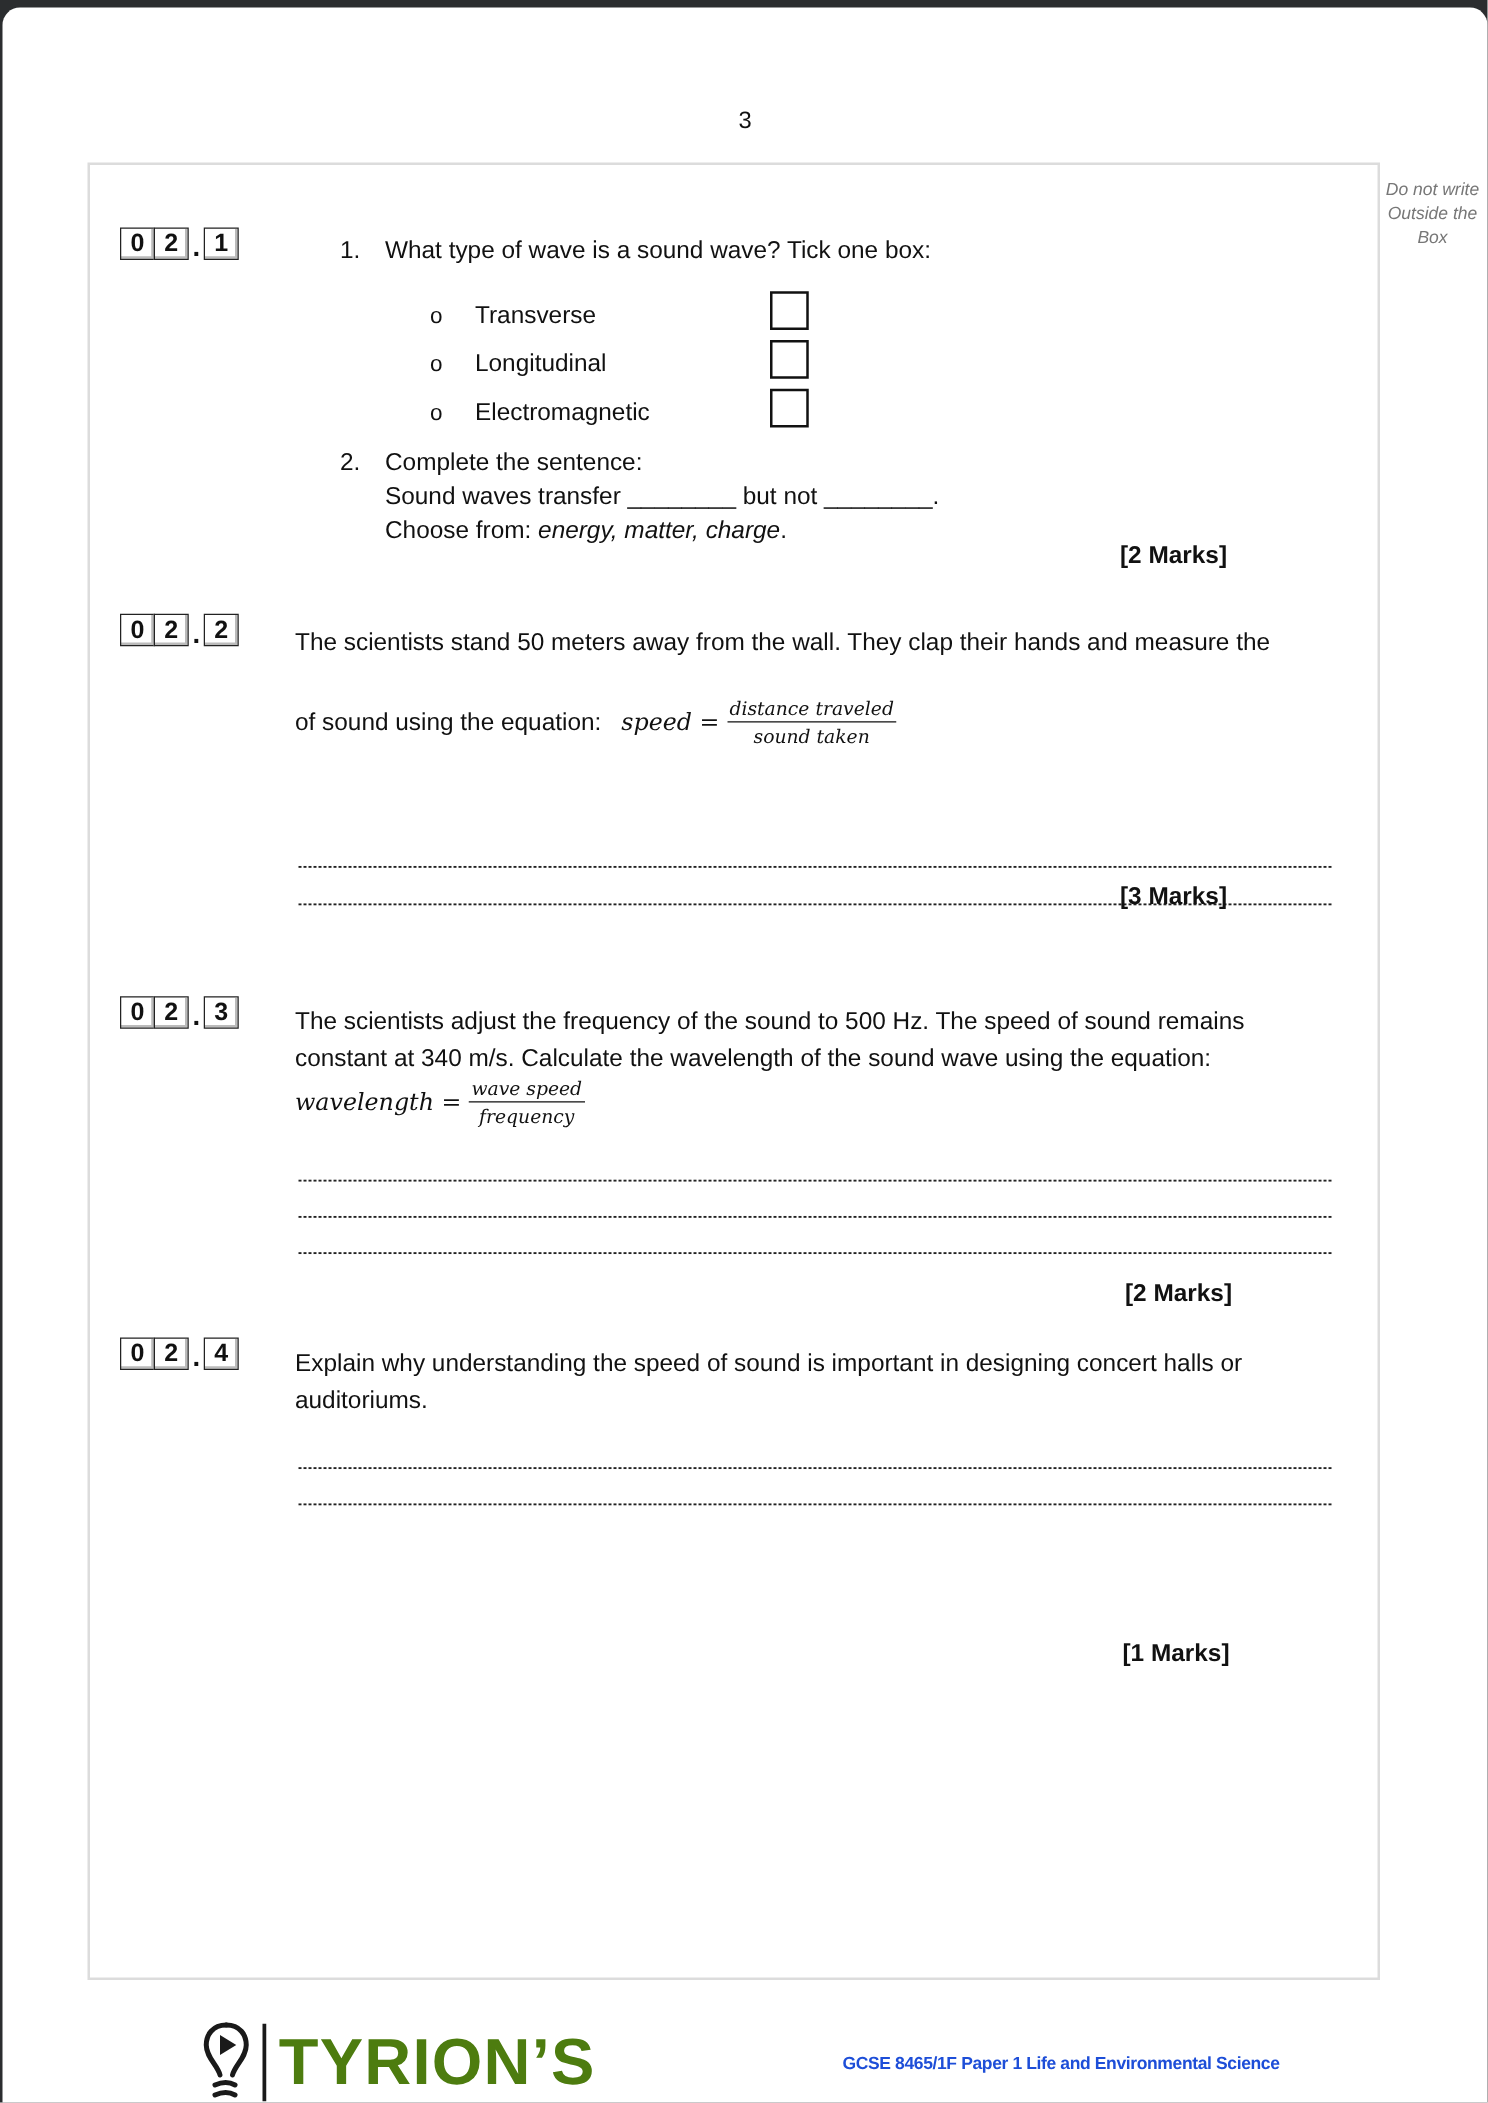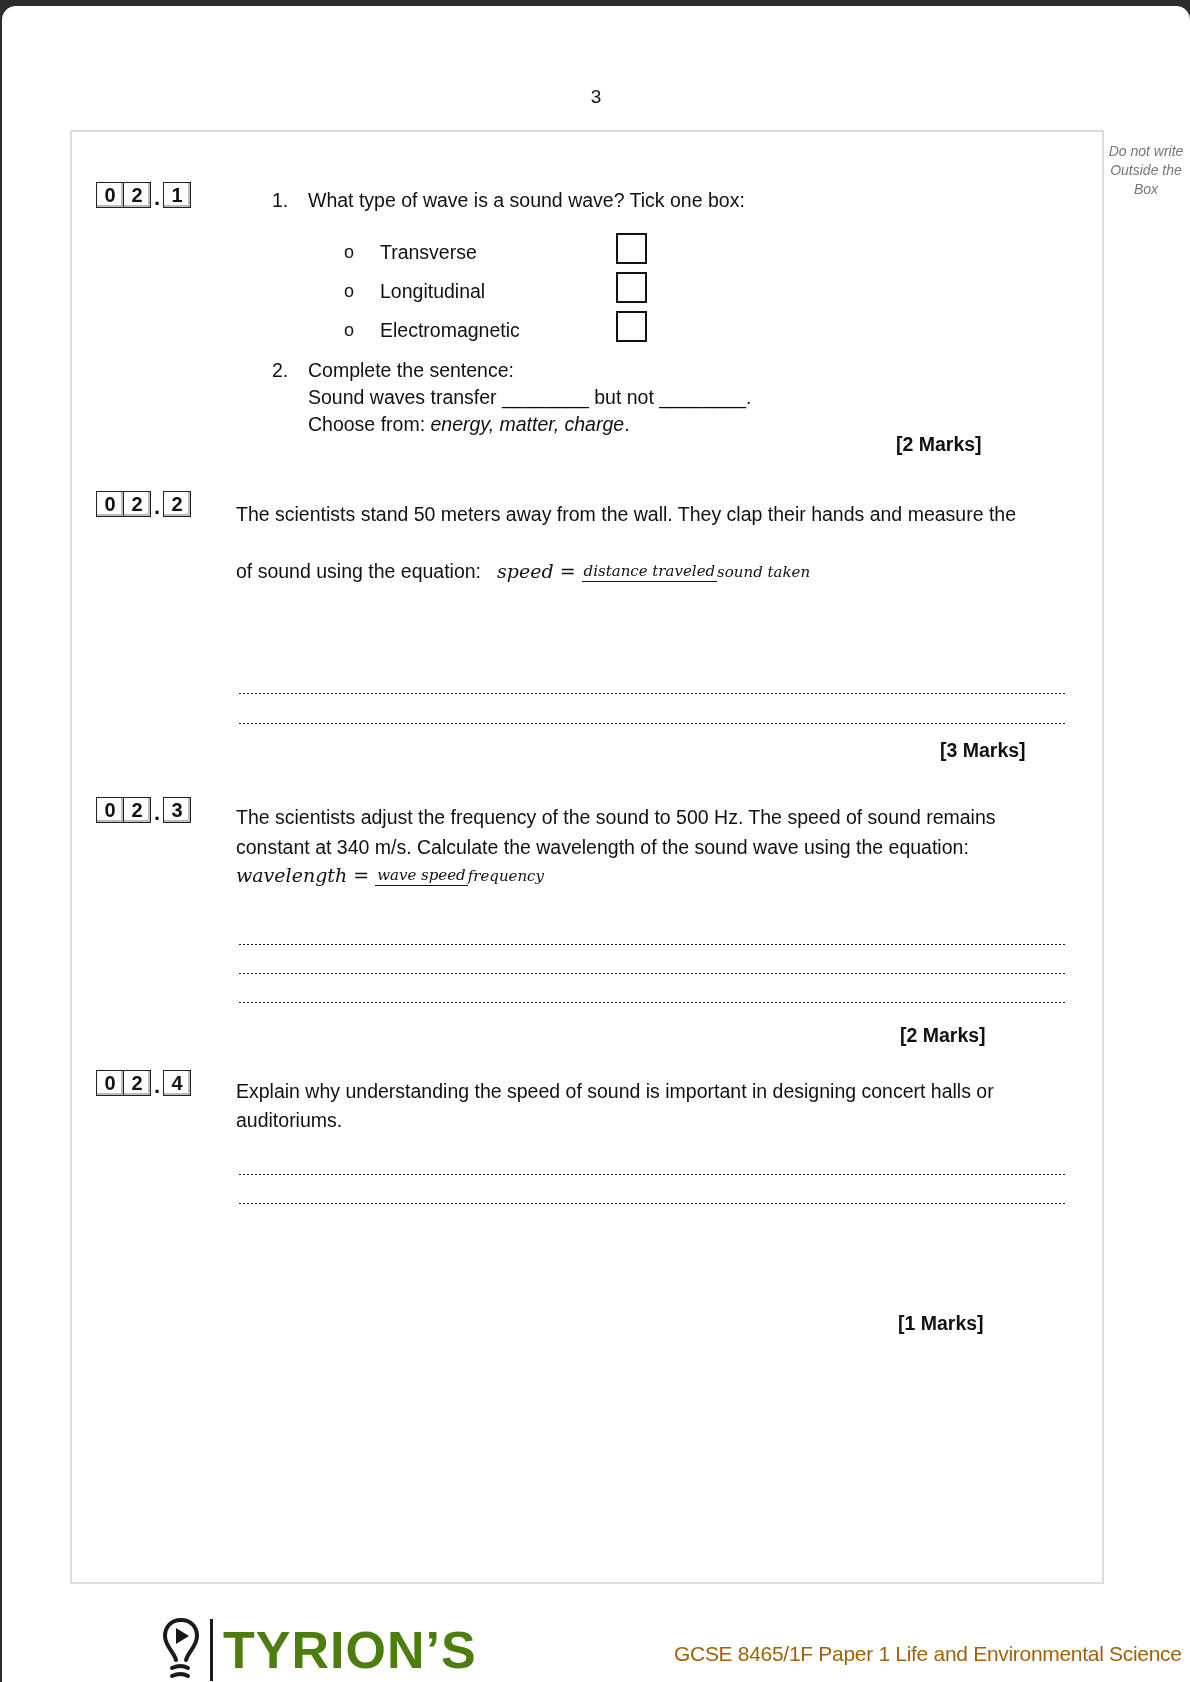"distance traveled" .frac { flex-direction: row -> column }
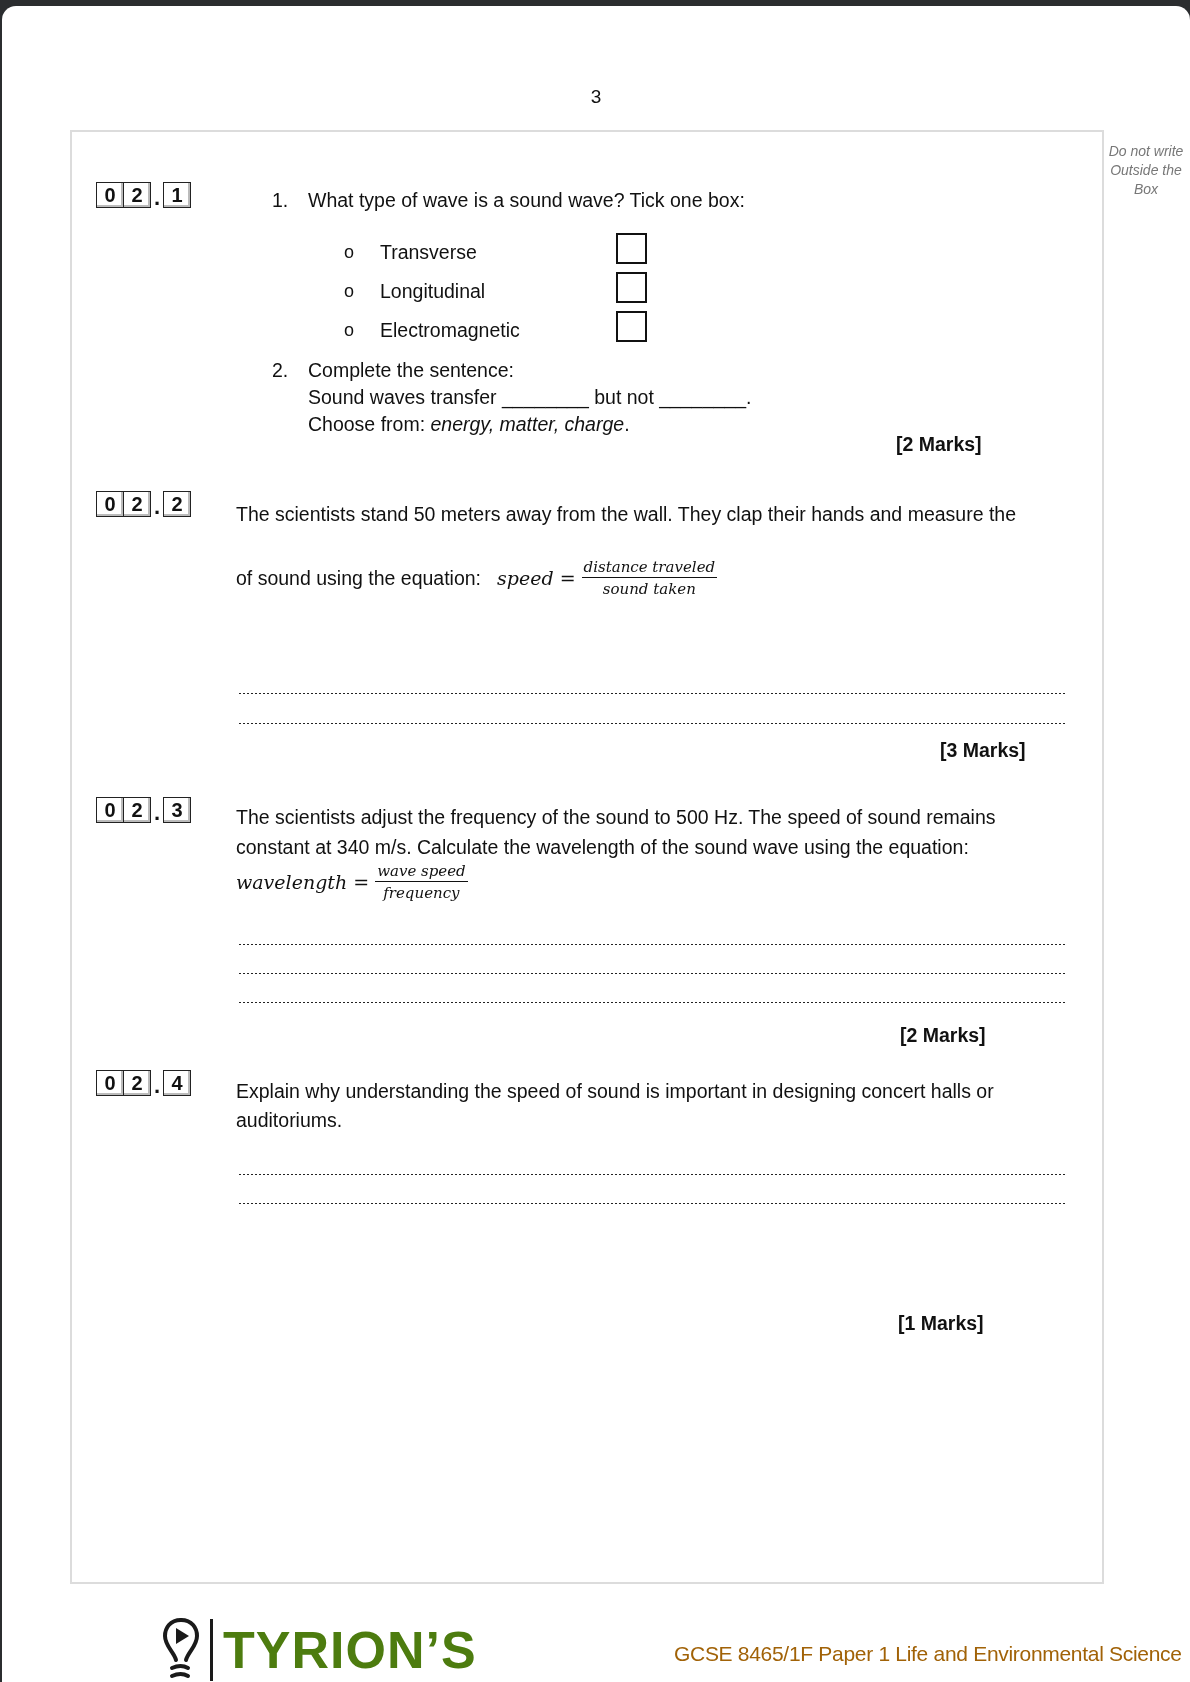"[3 Marks]" div.marks { margin-left: 44px -> none; top: 733px -> 700px }
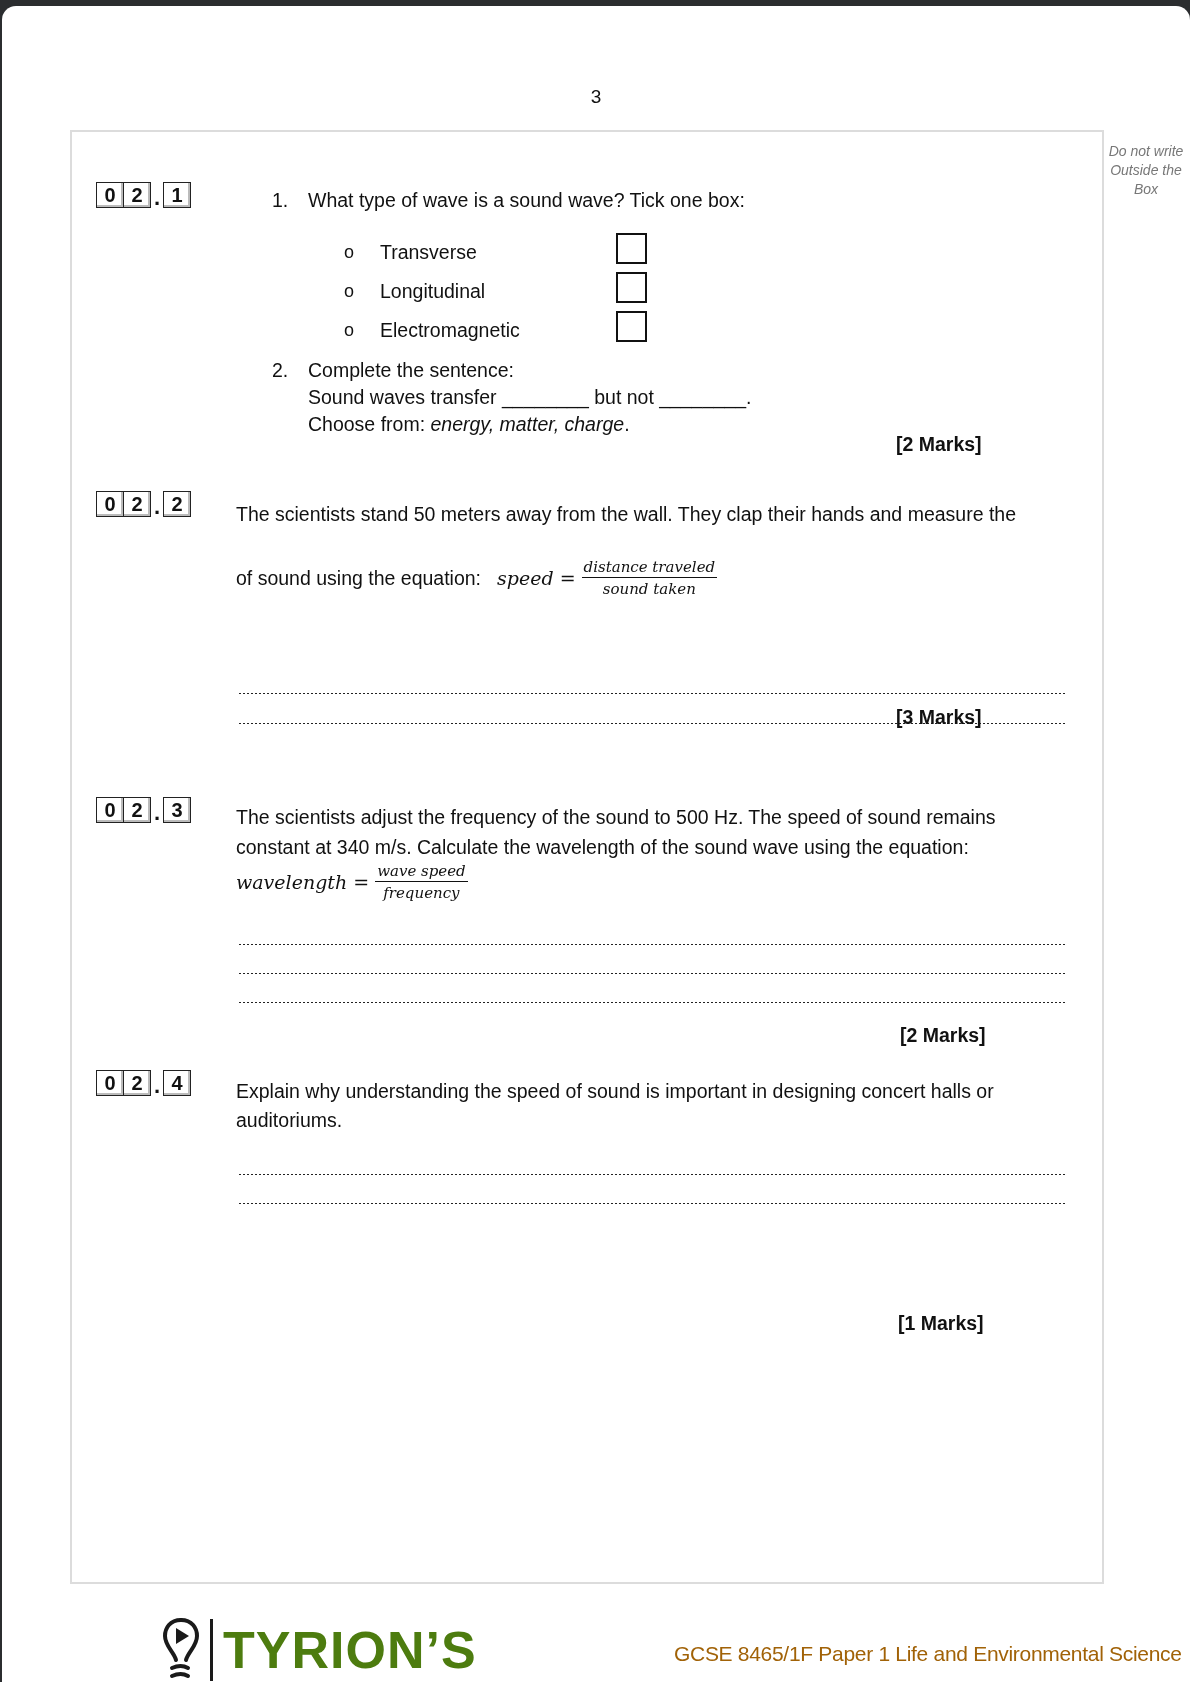"GCSE 8465/1F Paper 1 Life" .footer-code { color: #a16207 -> #1d4ed8; font-size: 21px -> 14px; font-weight: none -> bold }
